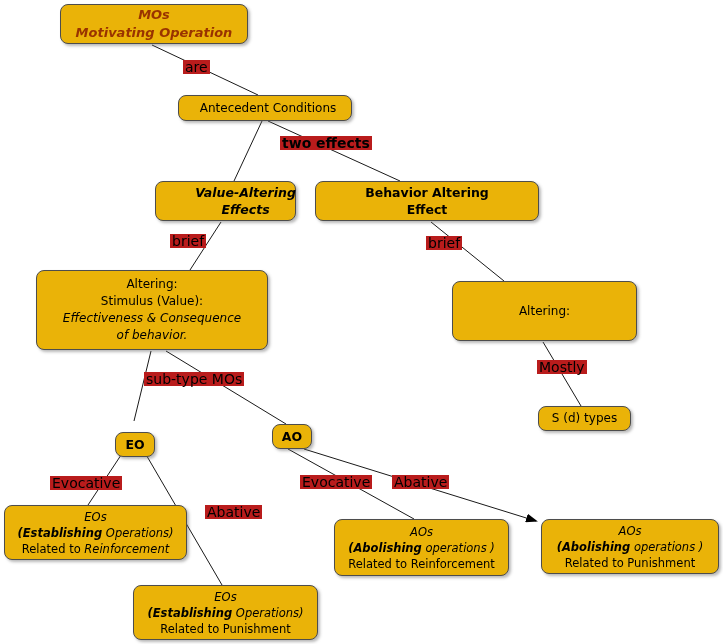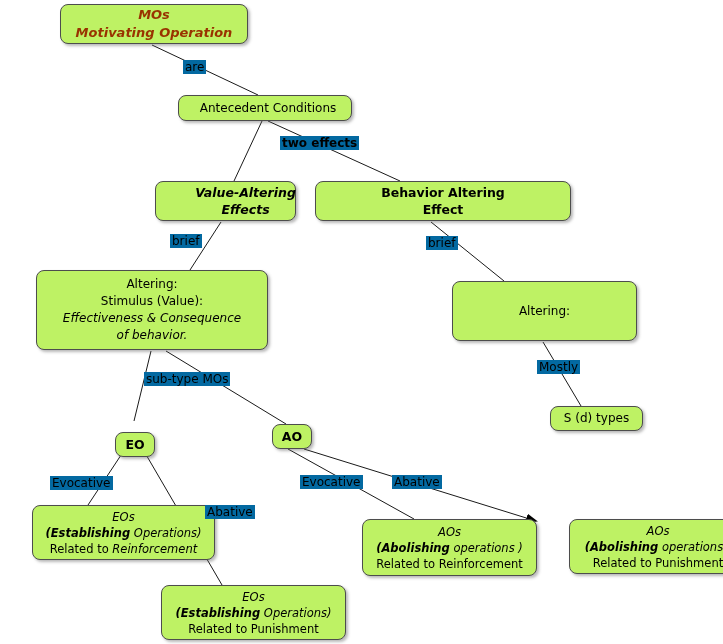"MOs" .node { background: #bef264 -> #eab308 }
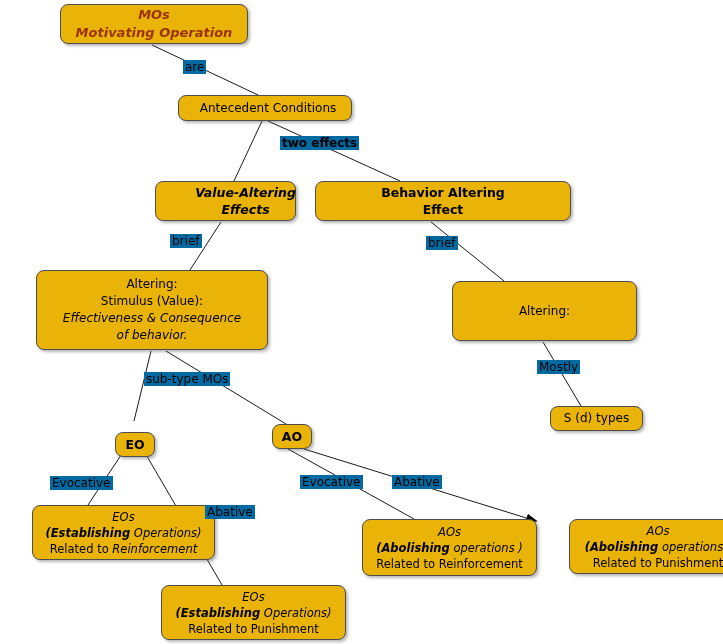"are" .edge-label { background: #0369a1 -> #b91c1c; font-size: 12px -> 14px }
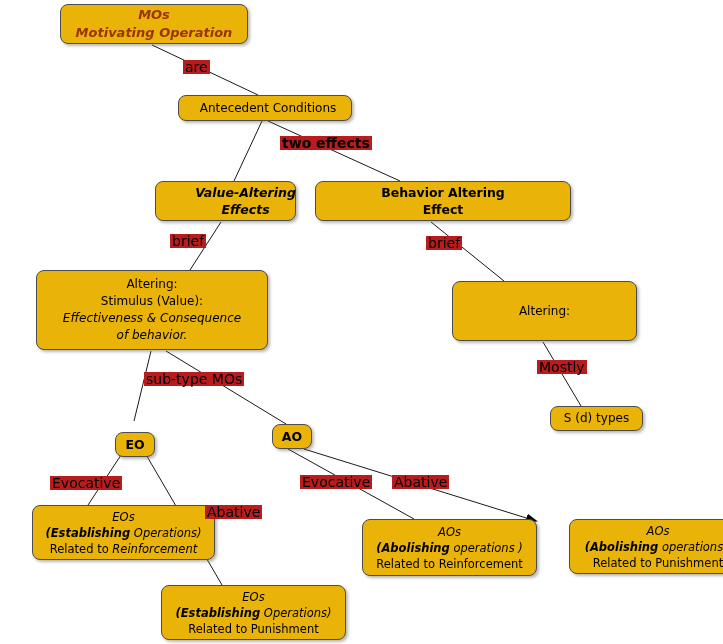"Behavior Altering" div.node { width: 256px -> 224px }
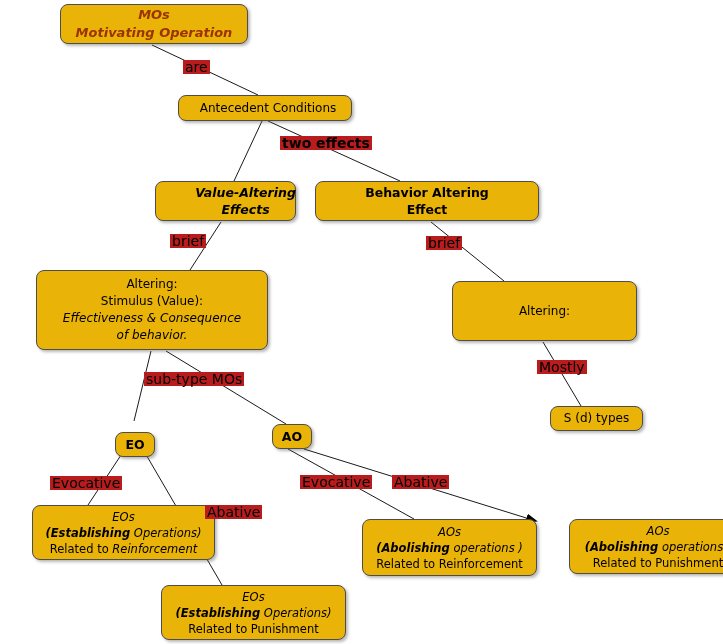"S (d) types" div.node { margin-left: 12px -> none }
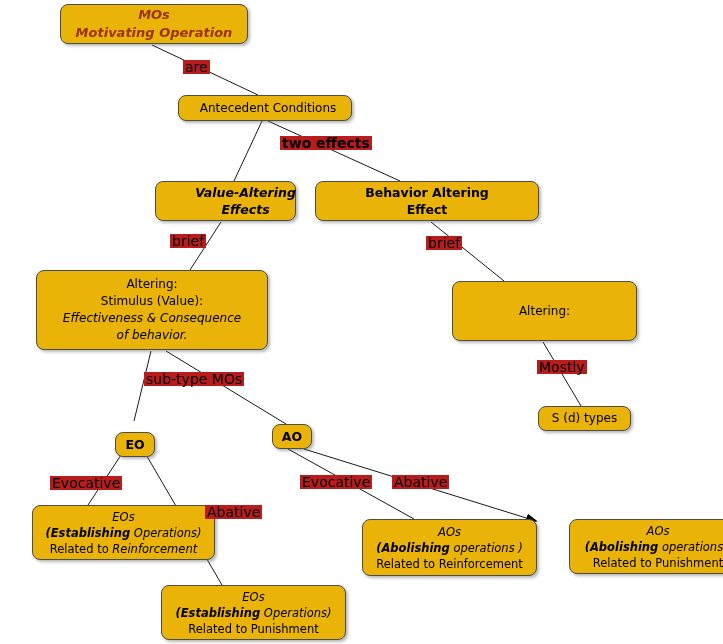"EOs" .small-node { margin-left: 28px -> none }
